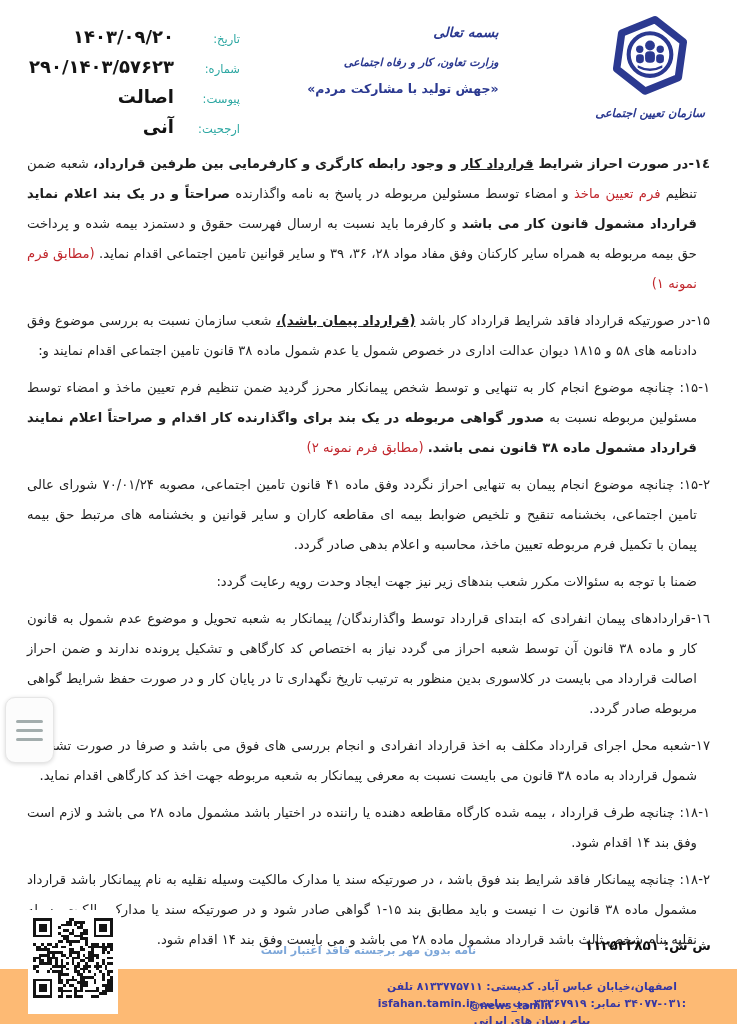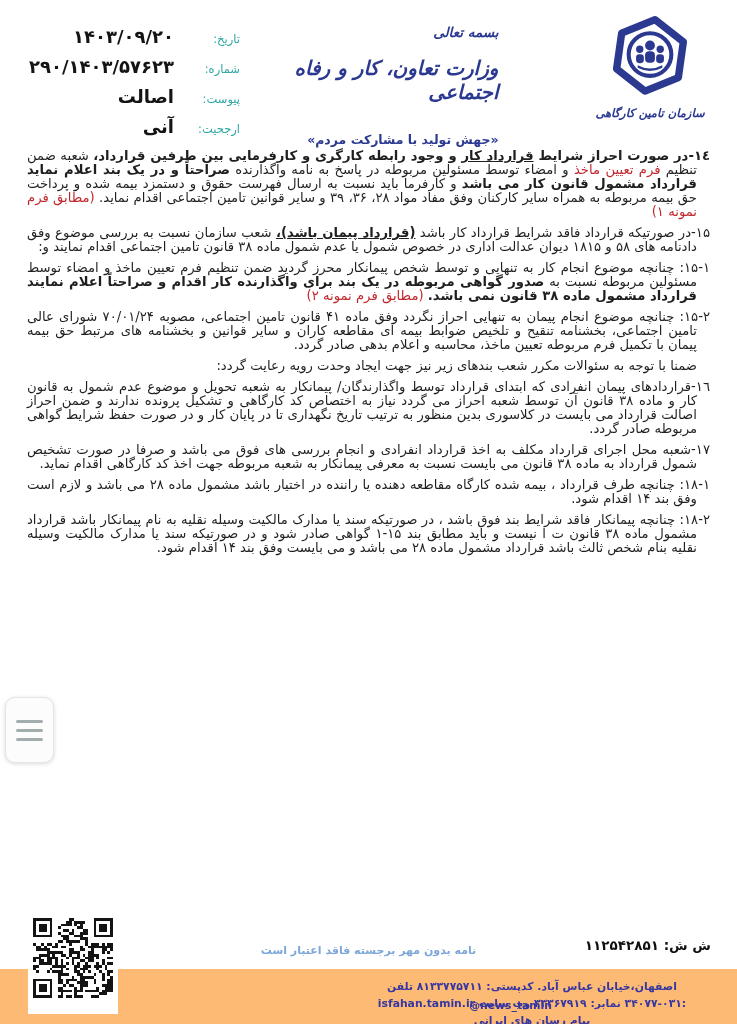"وزارت تعاون، کار و رفاه" .ministry { font-size: 20px -> 11px; margin-bottom: 28px -> 12px }
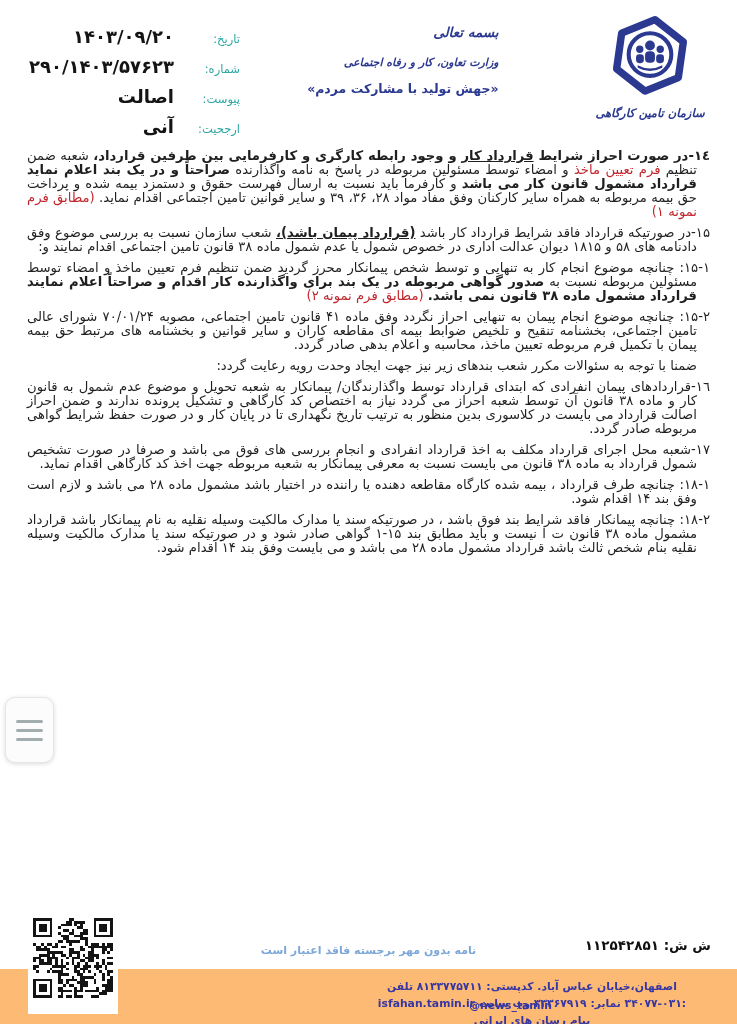"سازمان تامین کارگاهی" div.org-name { text: تامین کارگاهی -> تعیین اجتماعی }
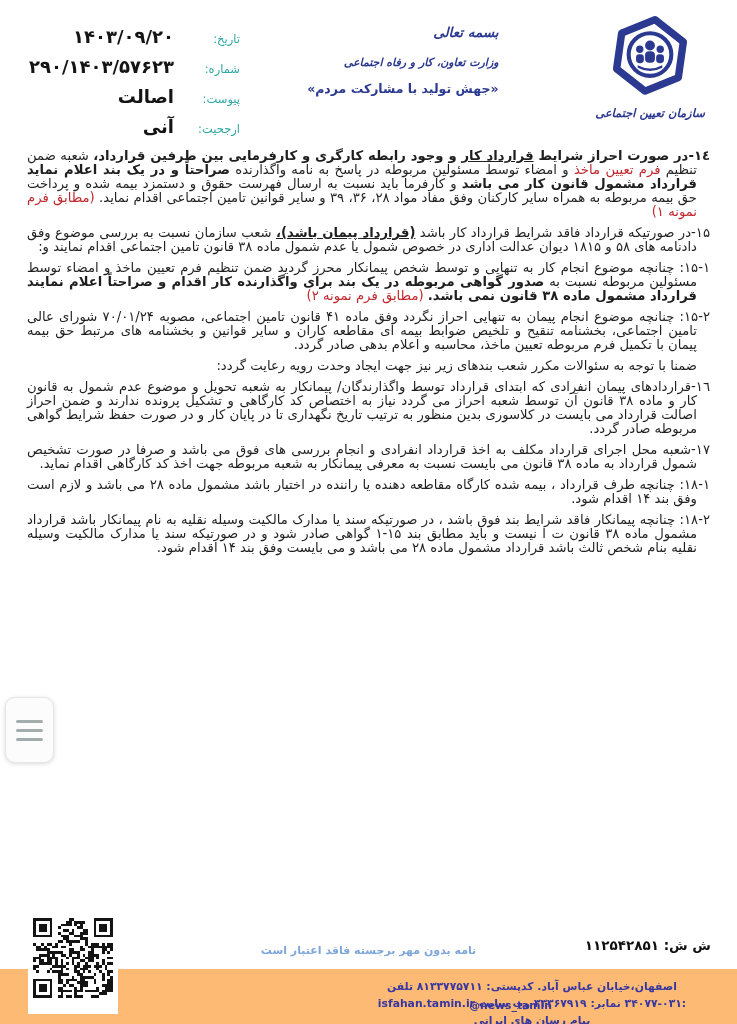"١٤-در صورت احراز شرایط قرارداد" .body-text { line-height: 14px -> 30px }
